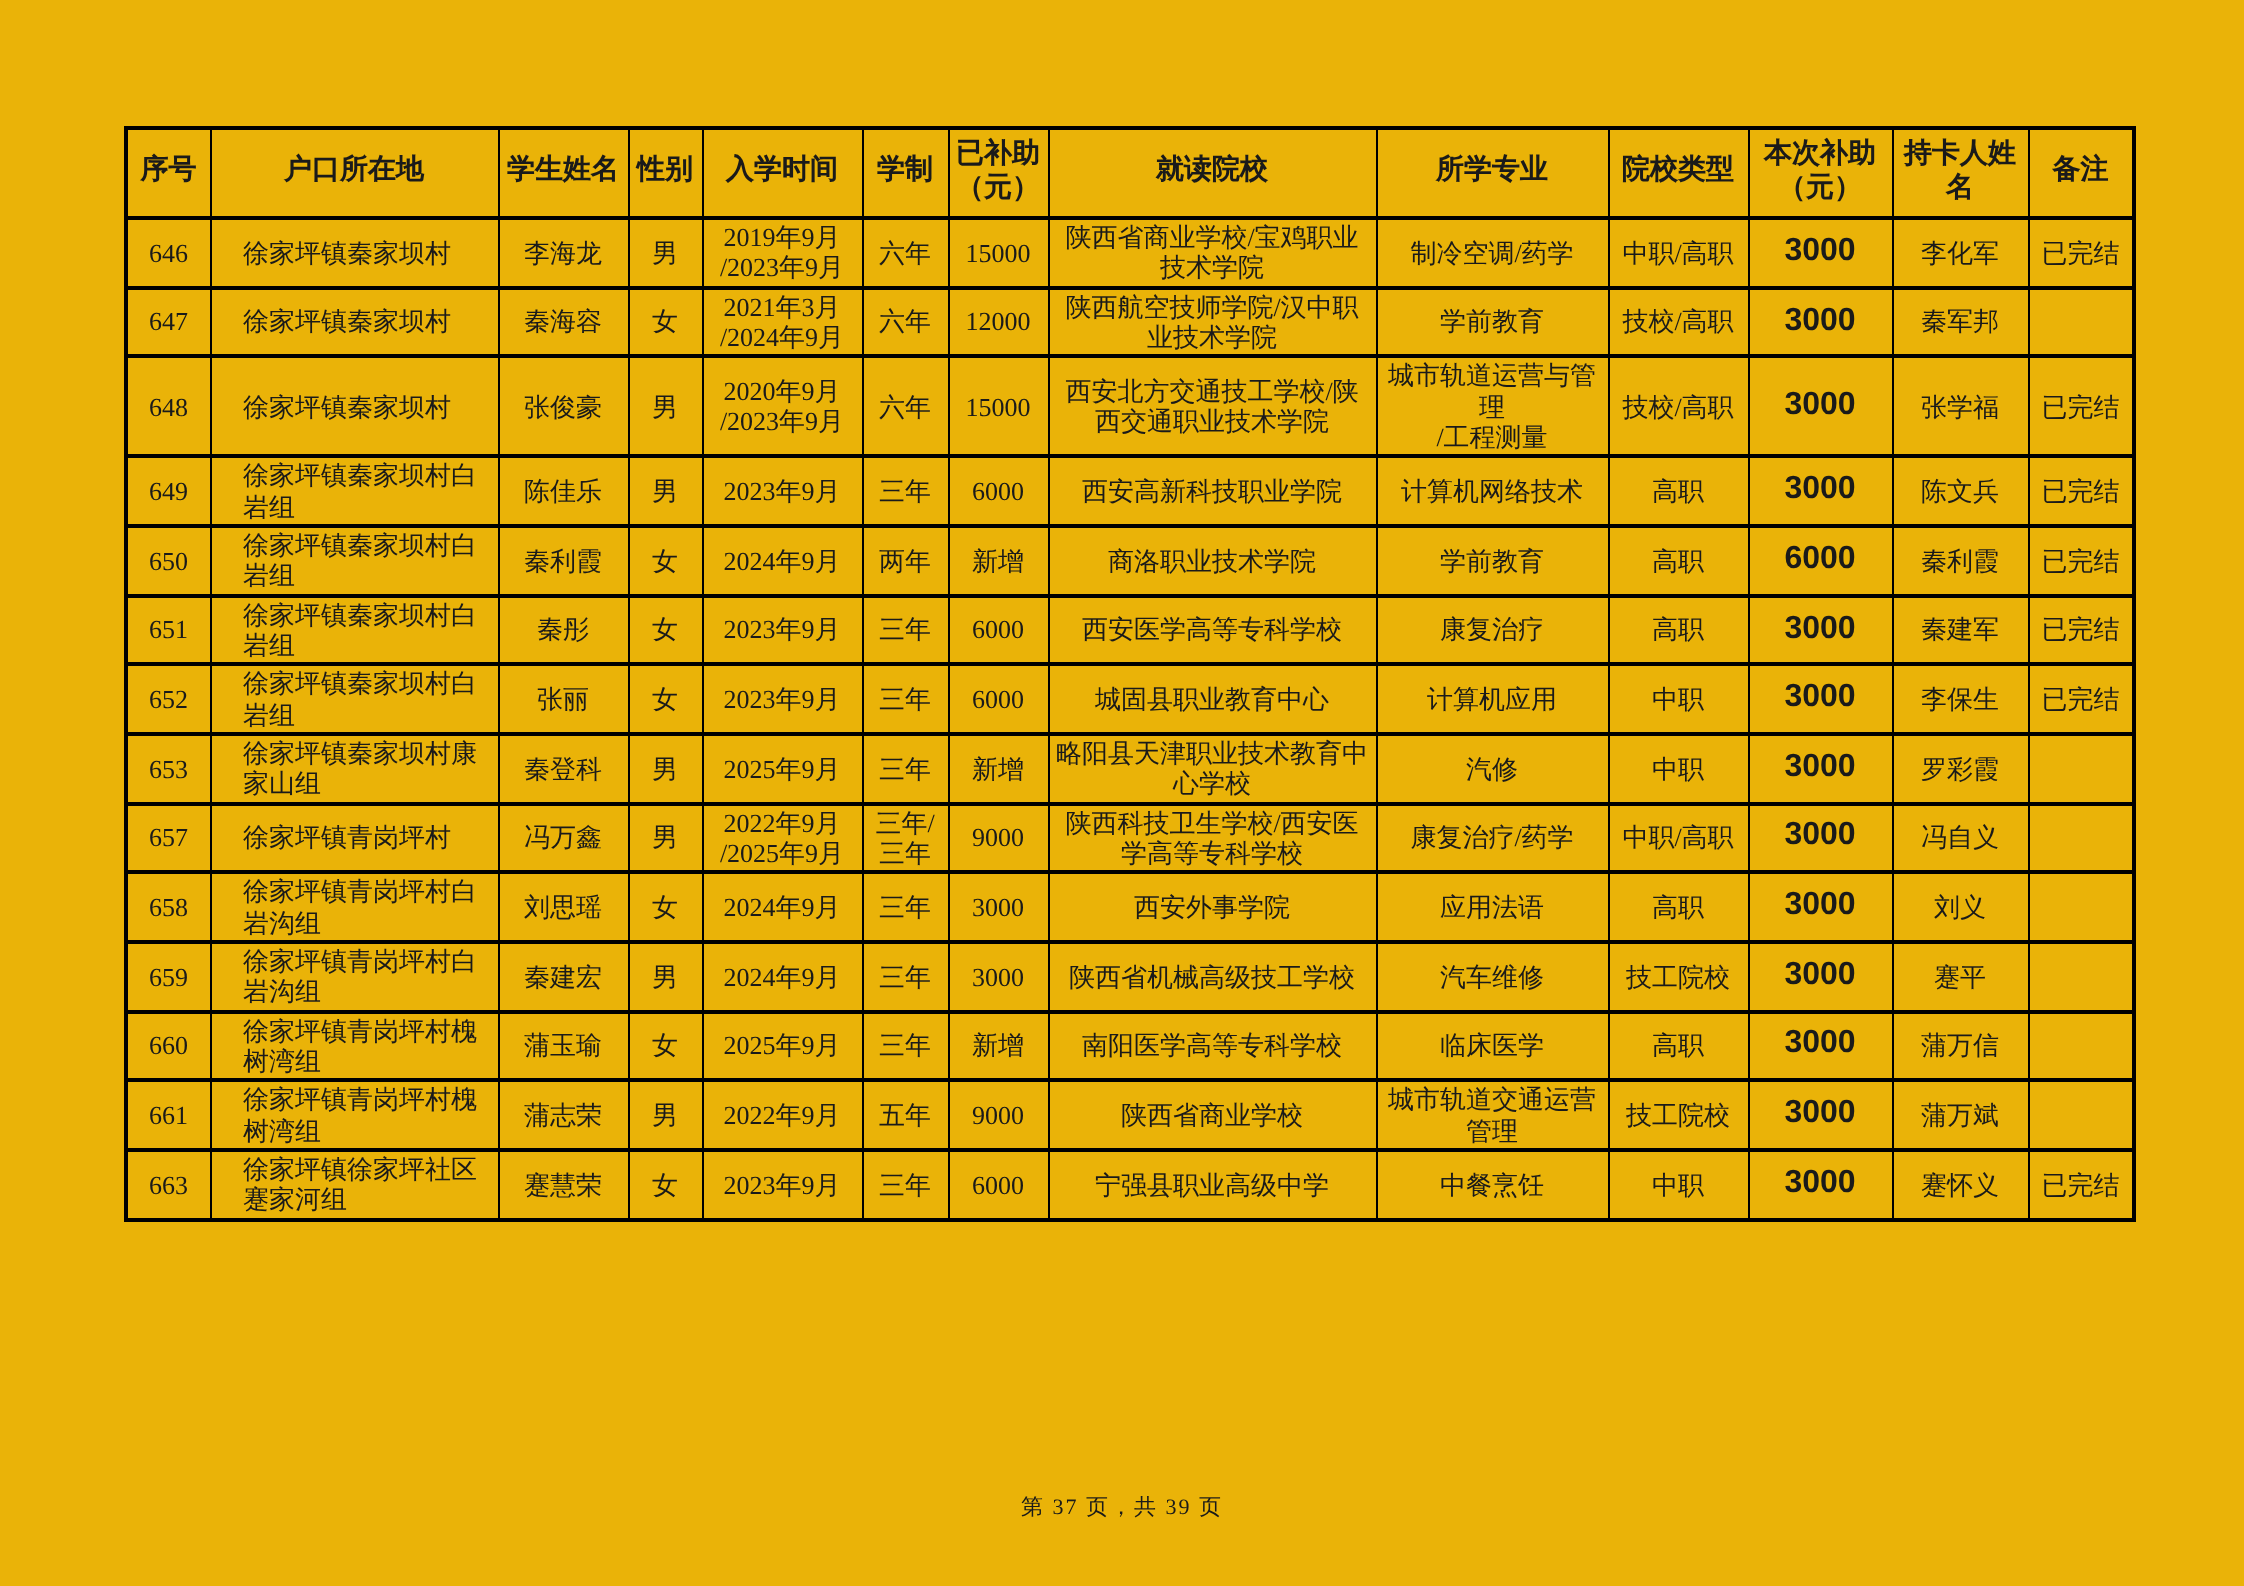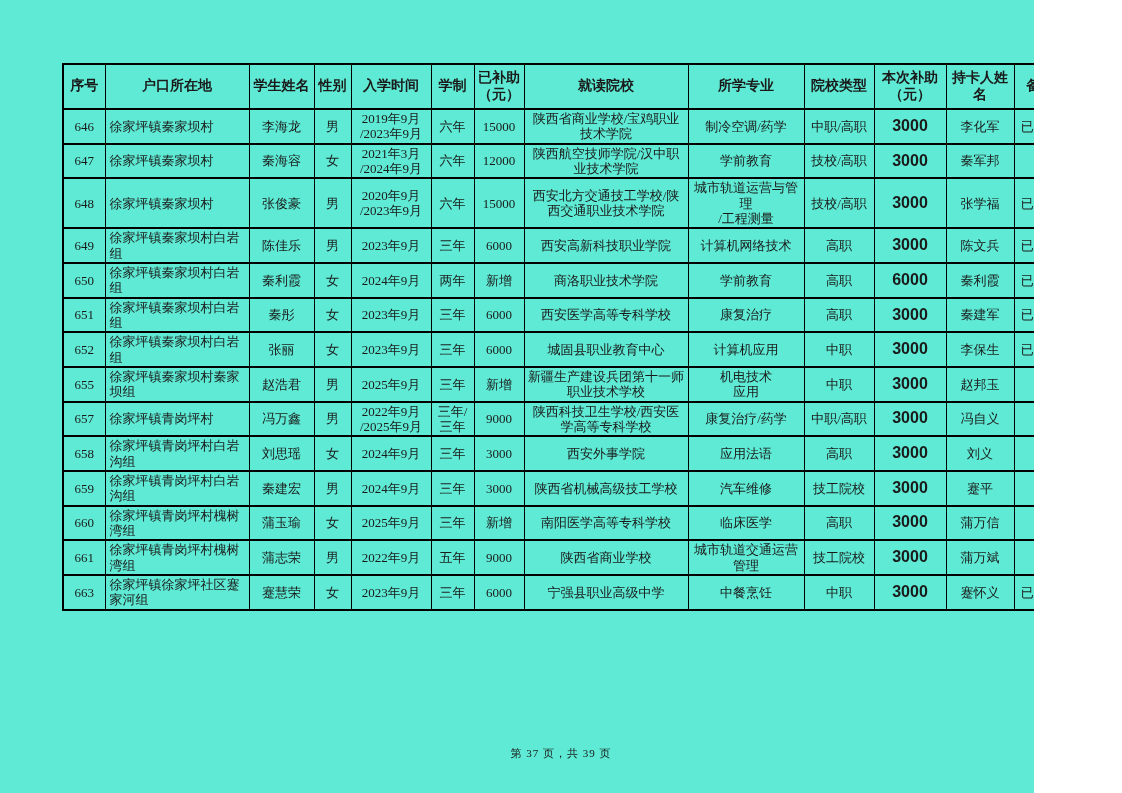"序号" .page { background: #5eead4 -> #eab308; width: 1034px -> 1122px }
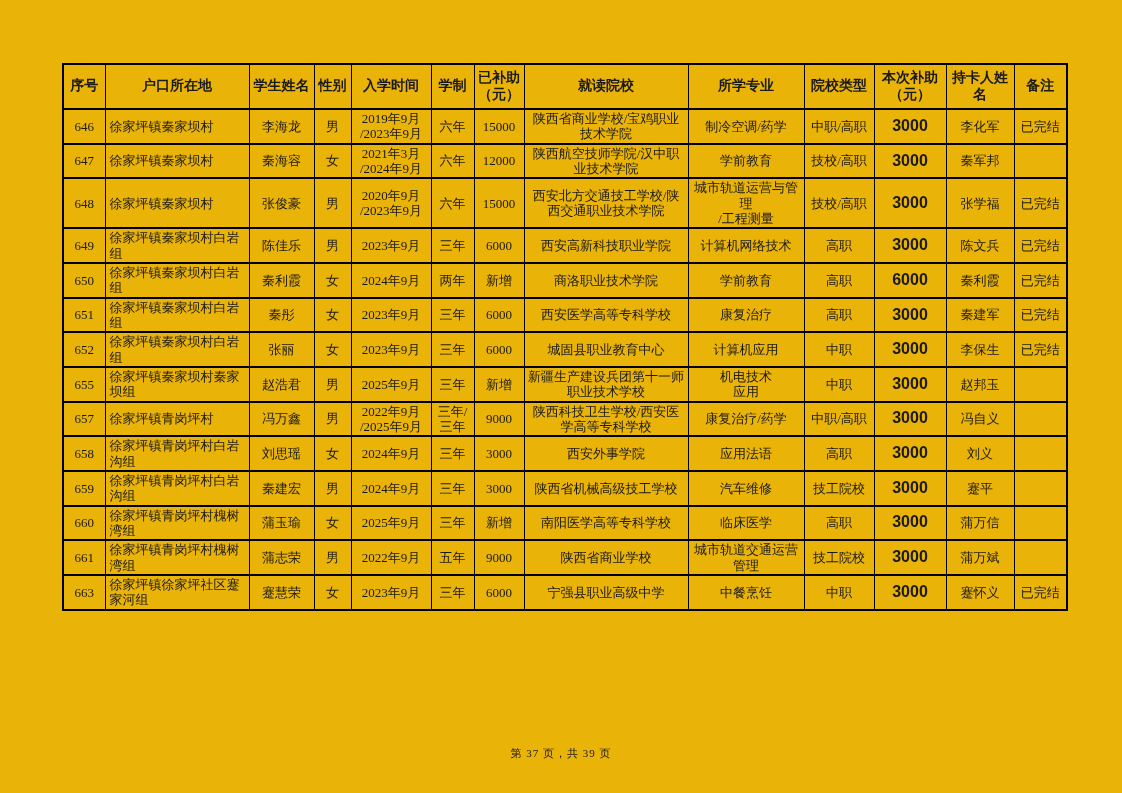"徐家坪镇秦家坝村" table.subsidy td.c1 { padding-left: 4px -> 16px }
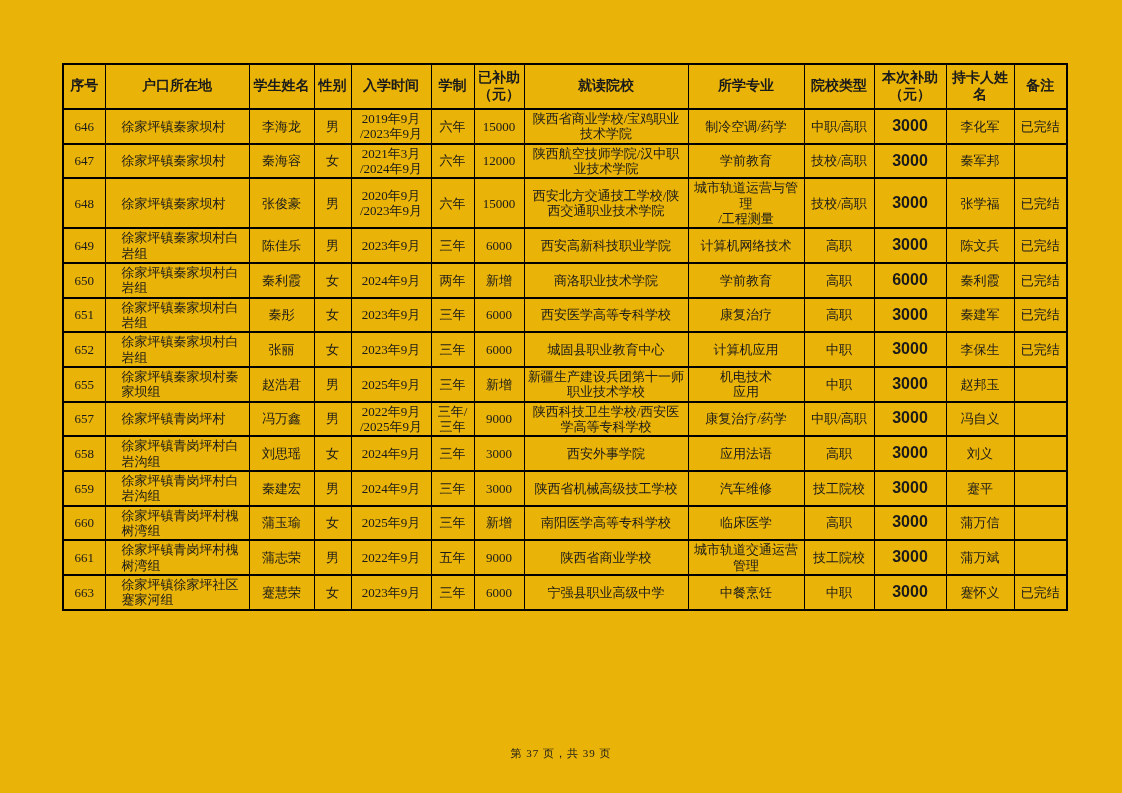"653" tr { html: none -> <tr> <td>653</td> <td>徐家坪镇秦家坝村康家山组</td> <td>秦登科</td> <td>男</td> <td>2025年9月</td> <td>三年</td> <td>新增</td> <td>略阳县天津职业技术教育中心学校</td> <td>汽修</td> <td>中职</td> <td>3000</td> <td>罗彩霞</td> <td></td> </tr> }
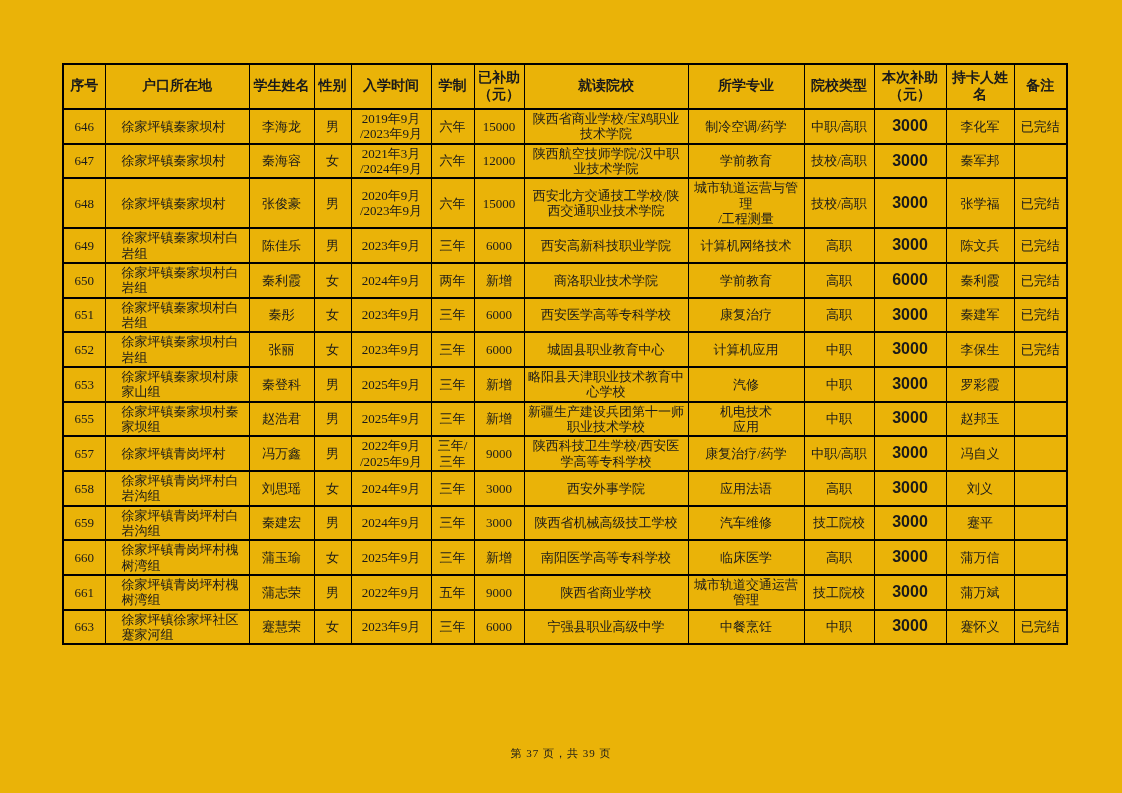"655" tr { html: <tr> <td>655</td> <td>徐家坪镇秦家坝村秦家坝组</td> <td>赵浩君</td> <td>男</td> <td>2025年9月</td> <td>三年</td> <td>新增</td> <td>新疆生产建设兵团第十一师职业技术学校</td> <td>机电技术 应用</td> <td>中职</td> <td>3000</td> <td>赵邦玉</td> <td></td> </tr> -> none }
